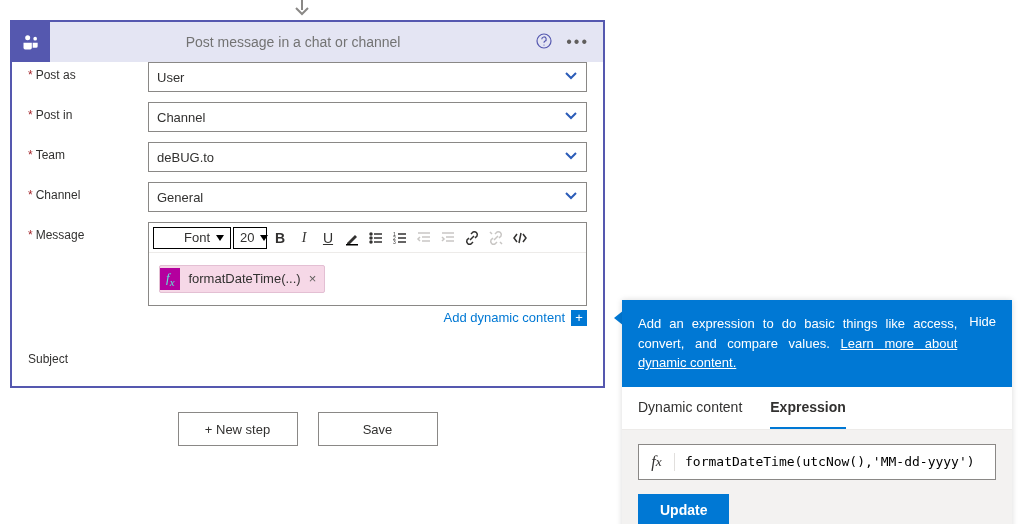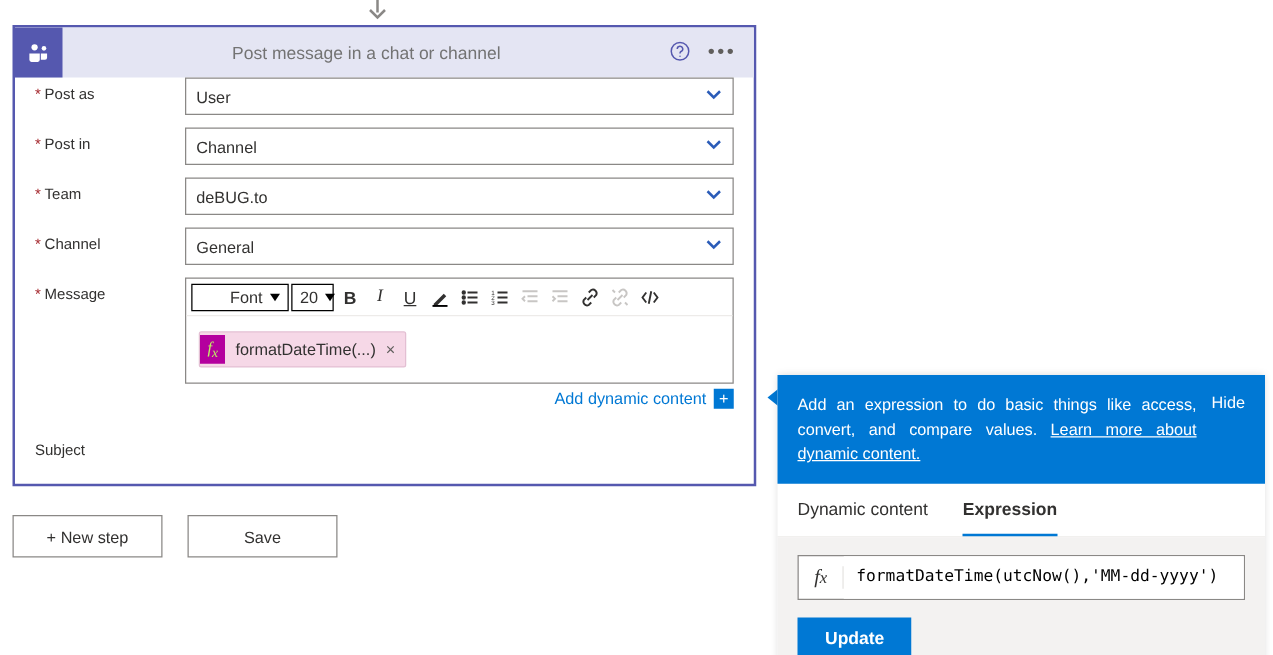"fx" .token .fx { color: #bef264 -> #5eead4 }
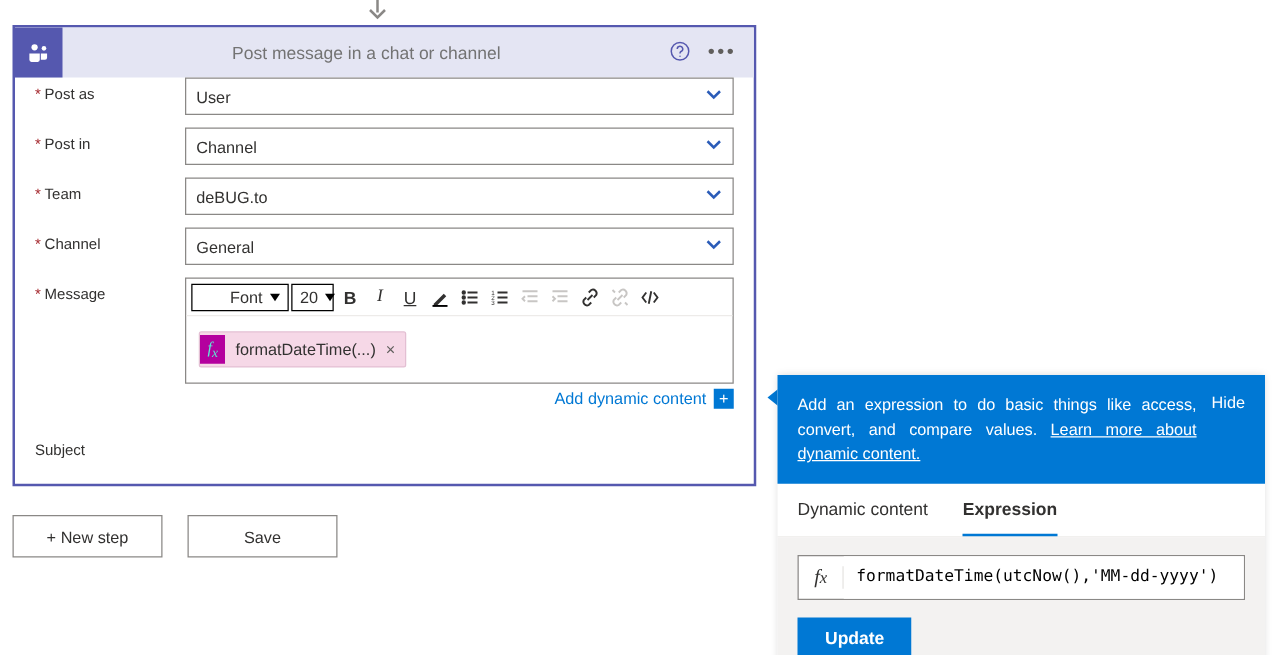"+ New step" .footer { justify-content: none -> center }
